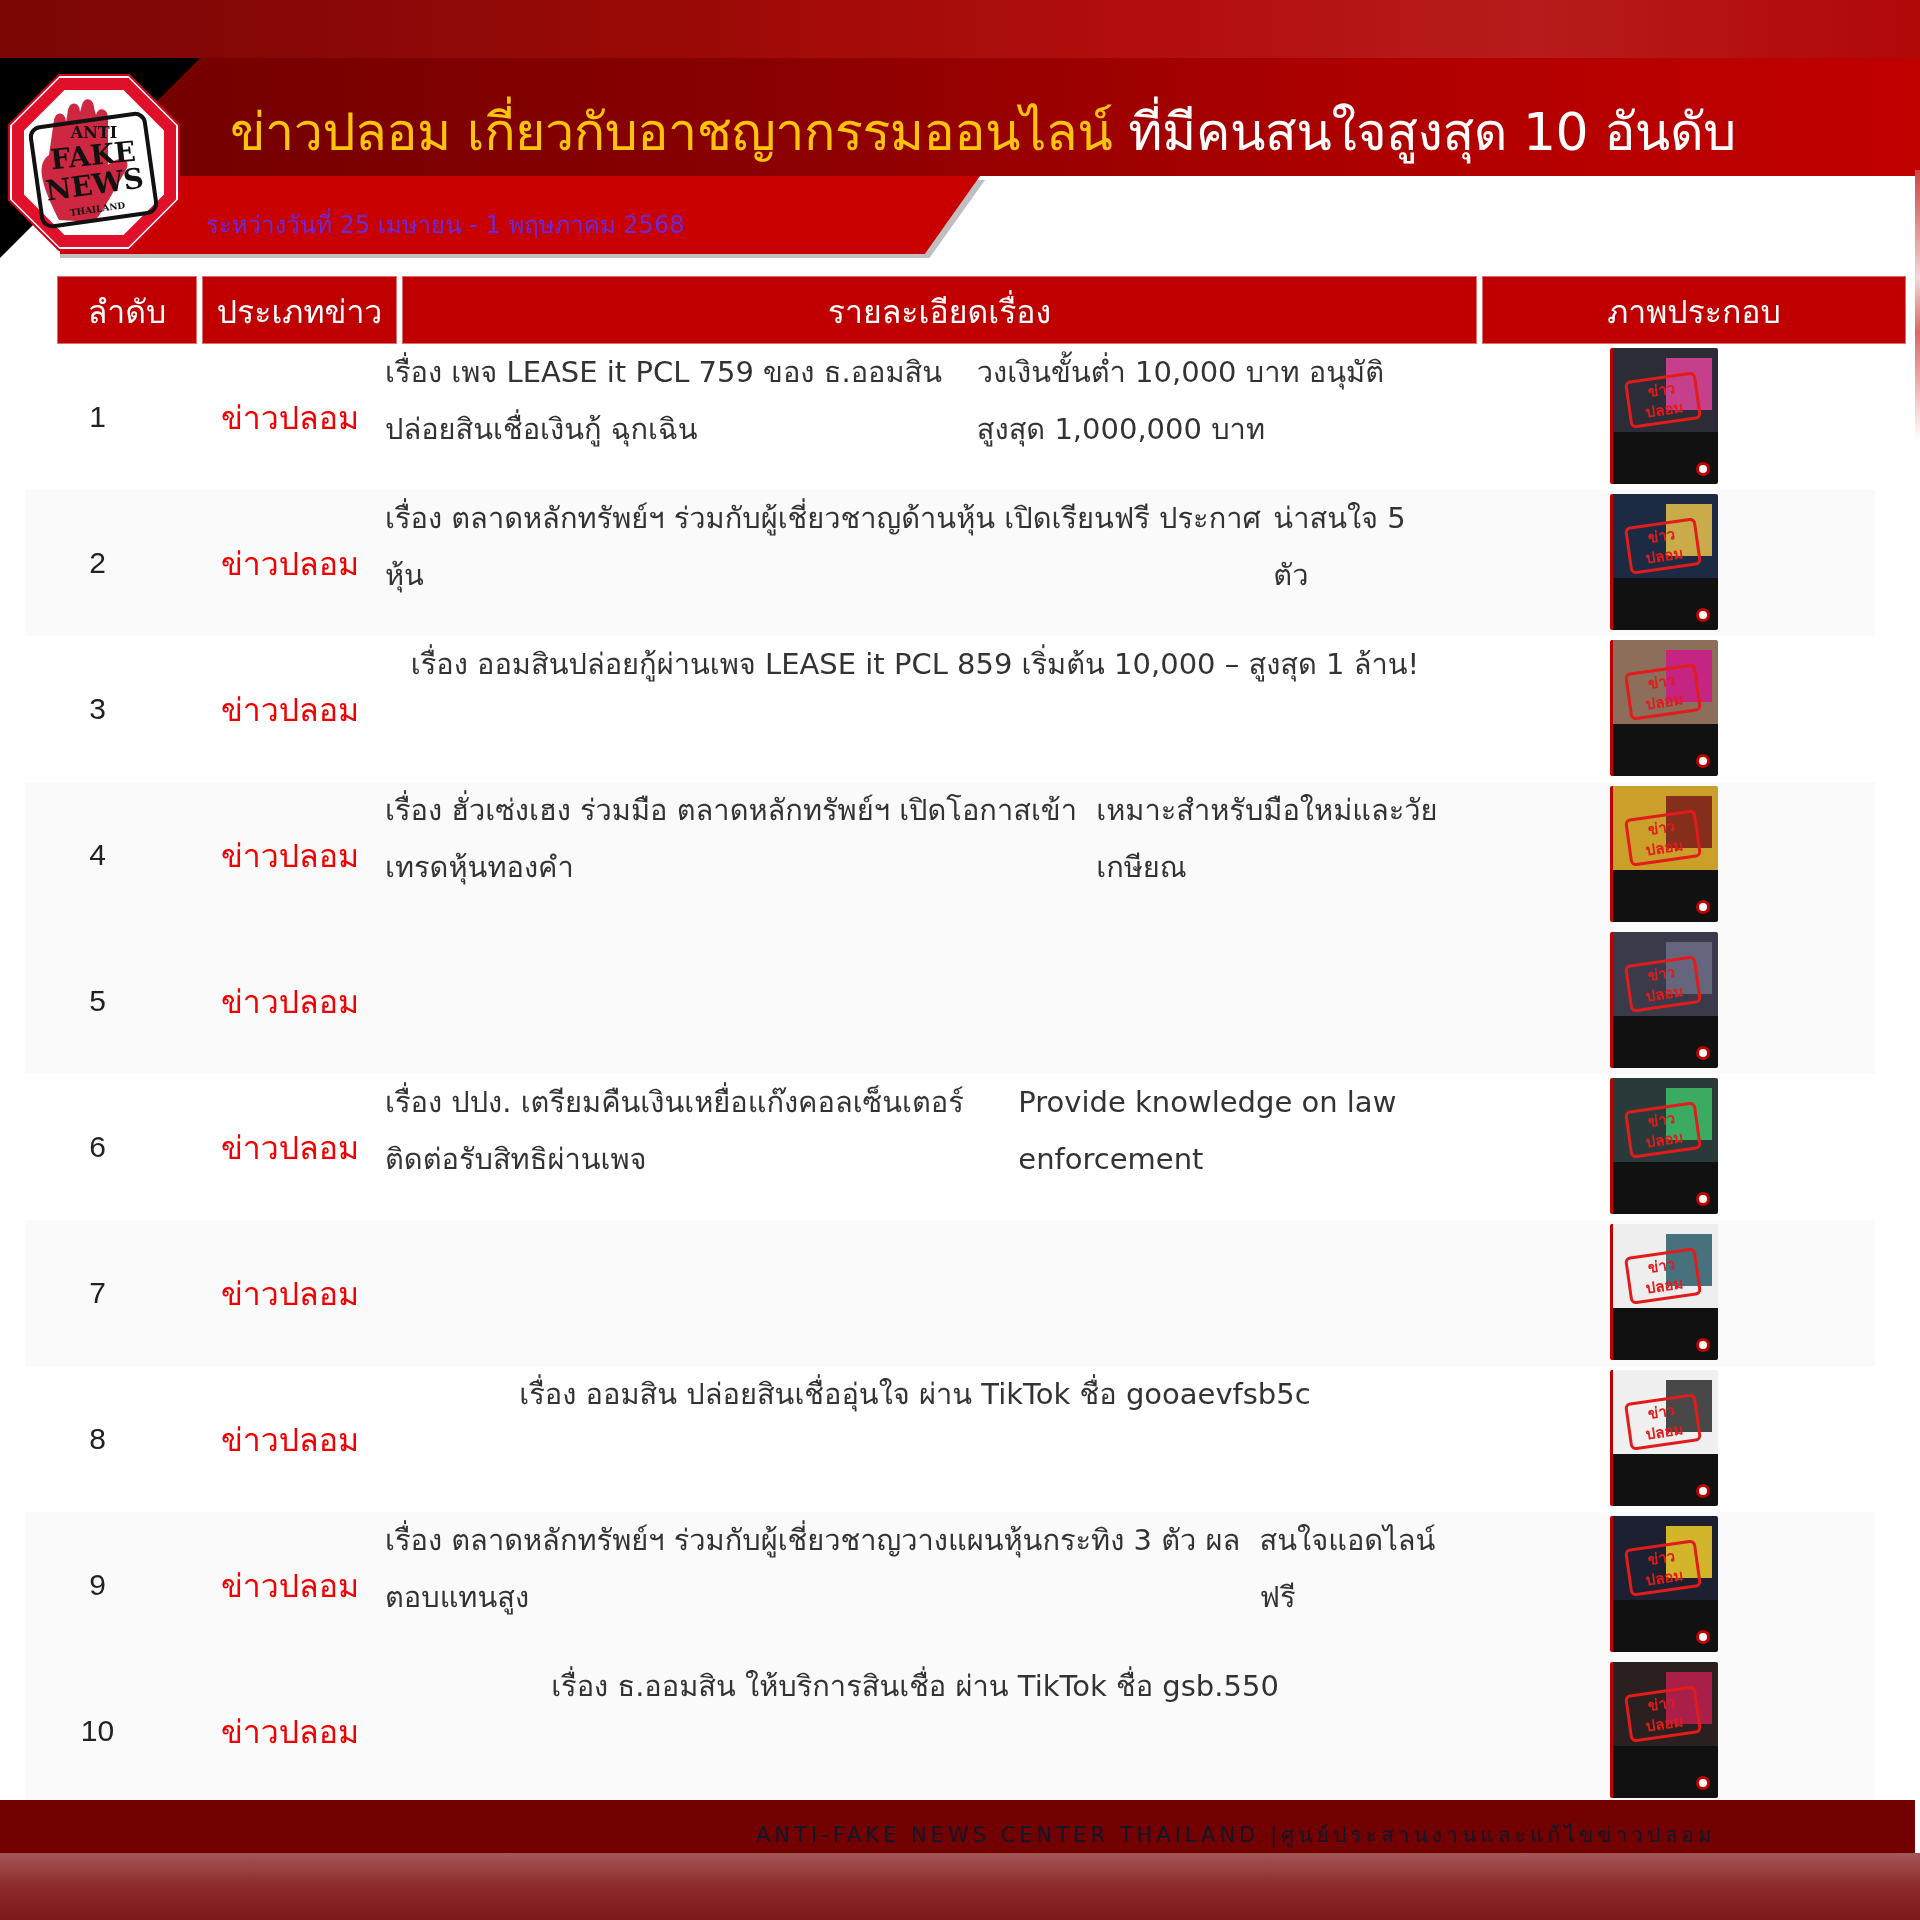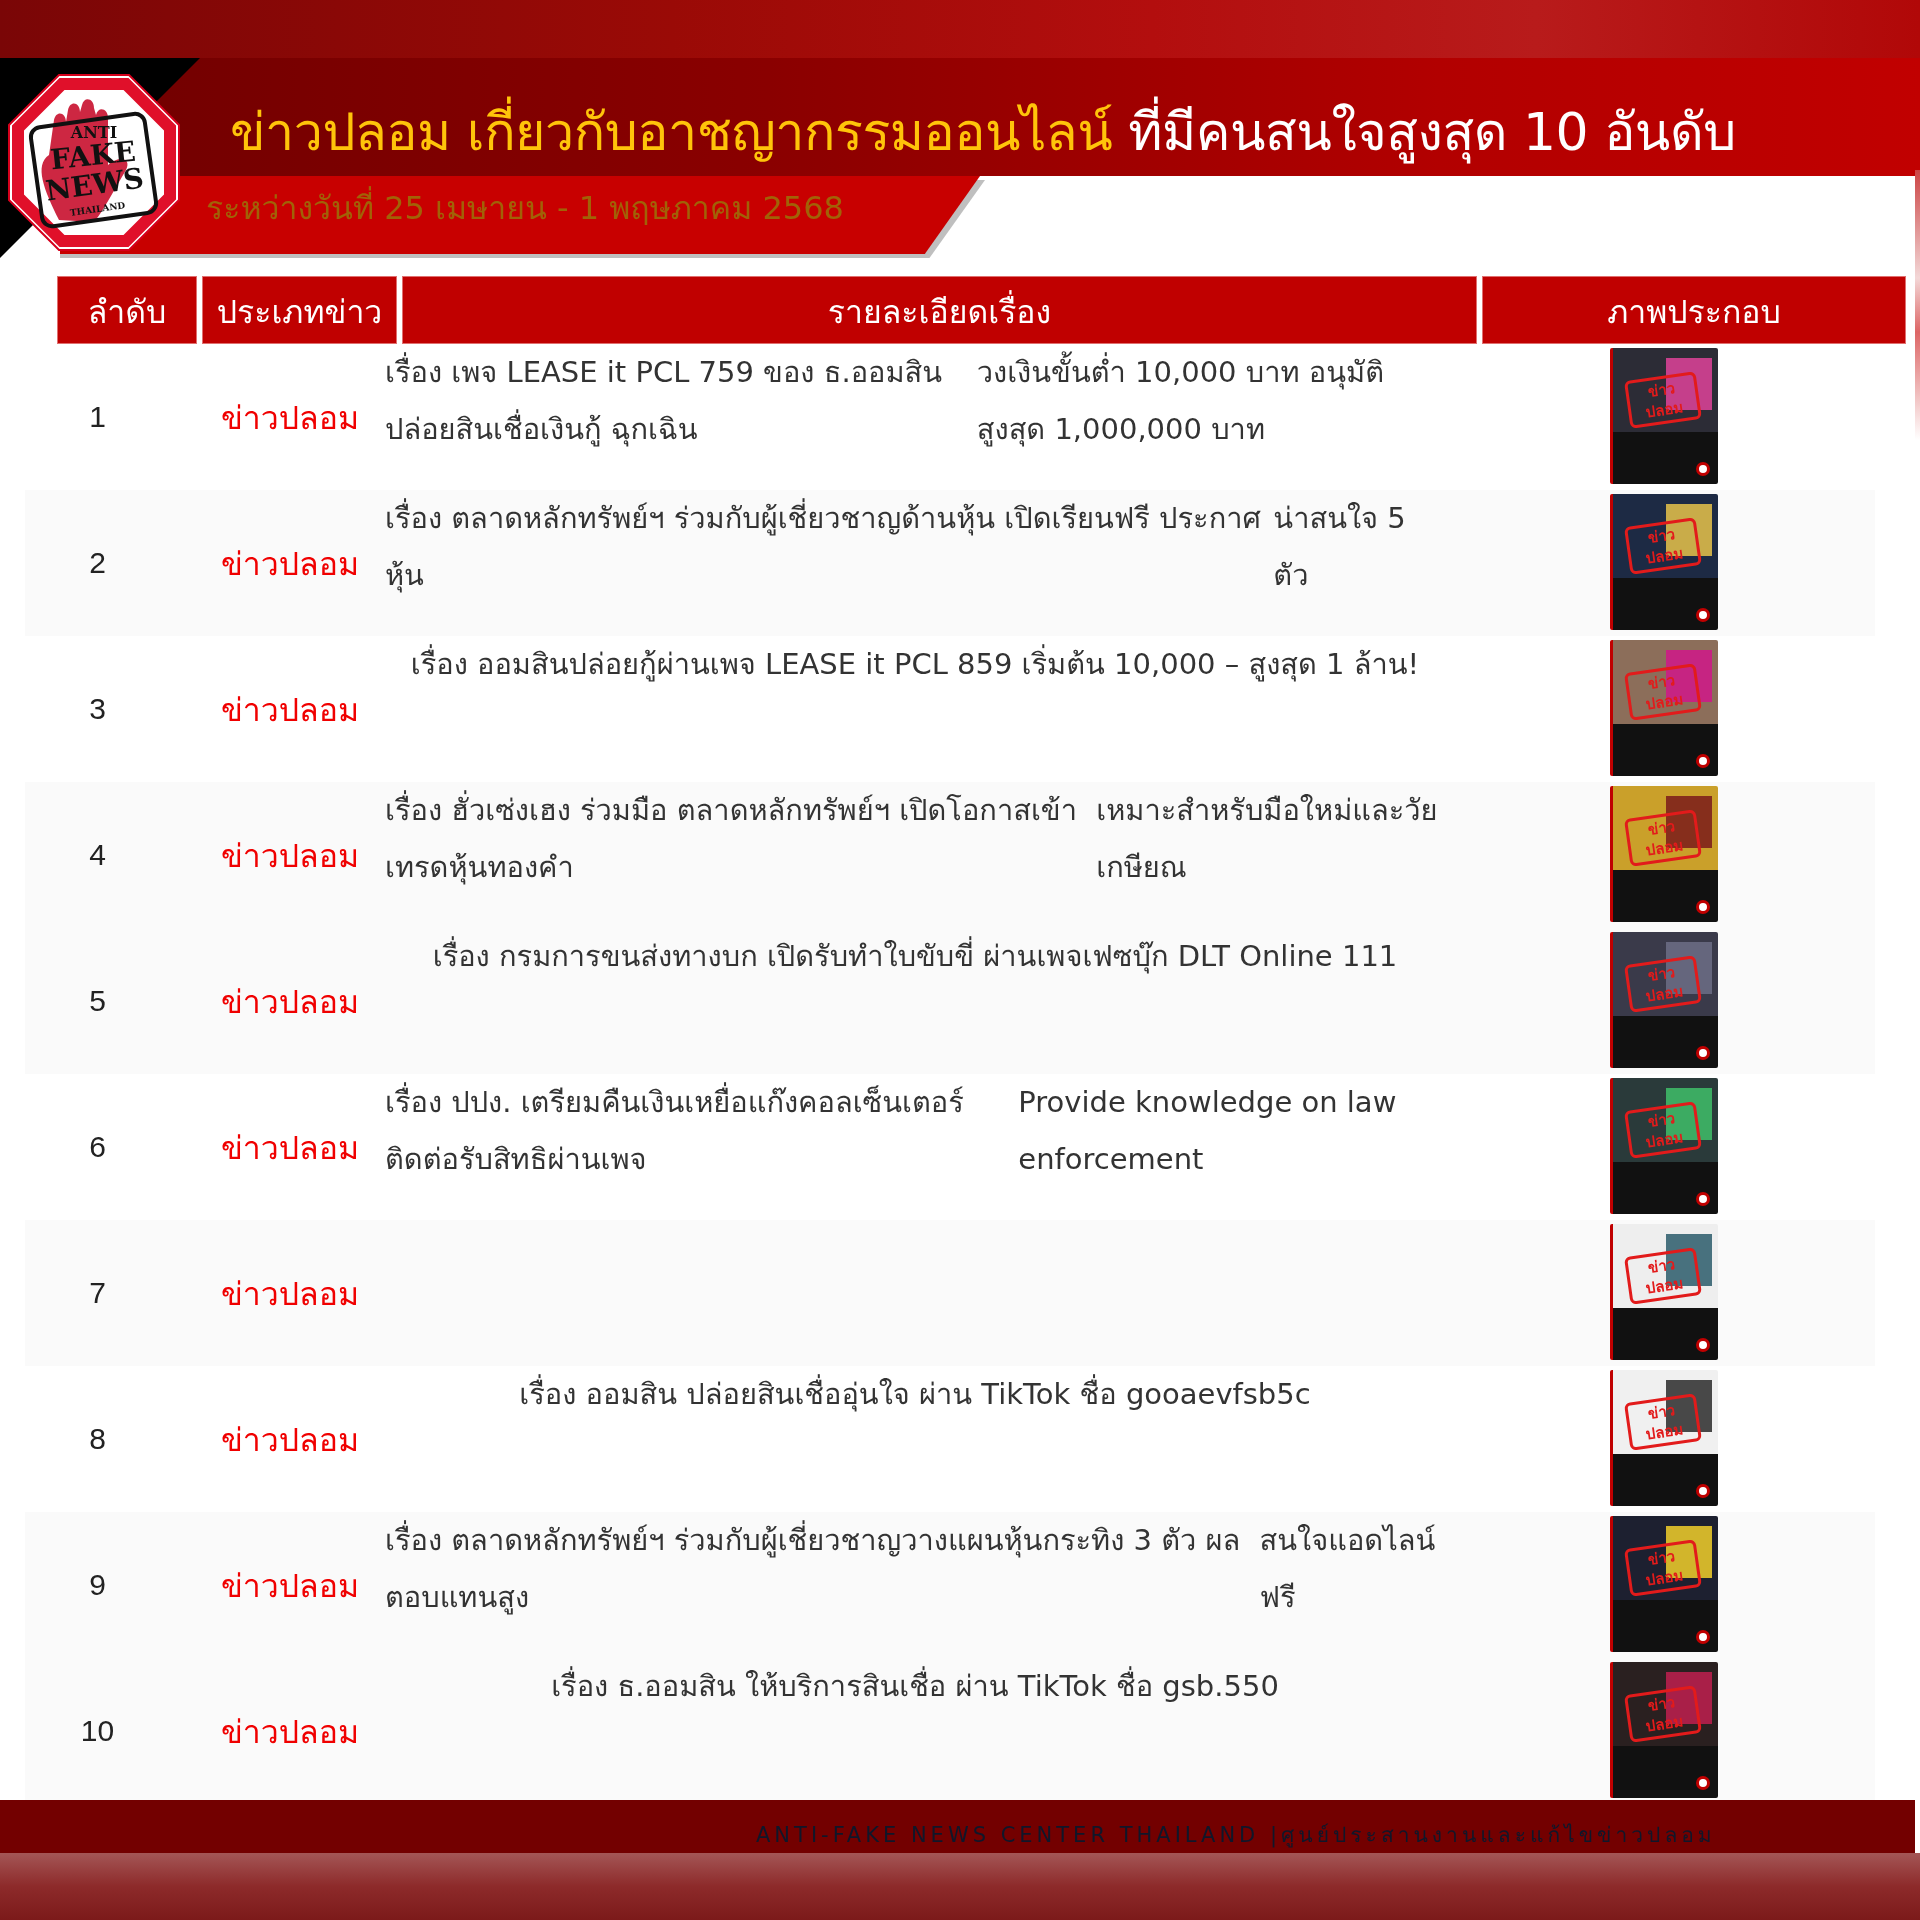"ระหว่างวันที่ 25 เมษายน - 1" .date-text { color: #a16207 -> #6d28d9; font-size: 32px -> 24px; top: 182px -> 205px }
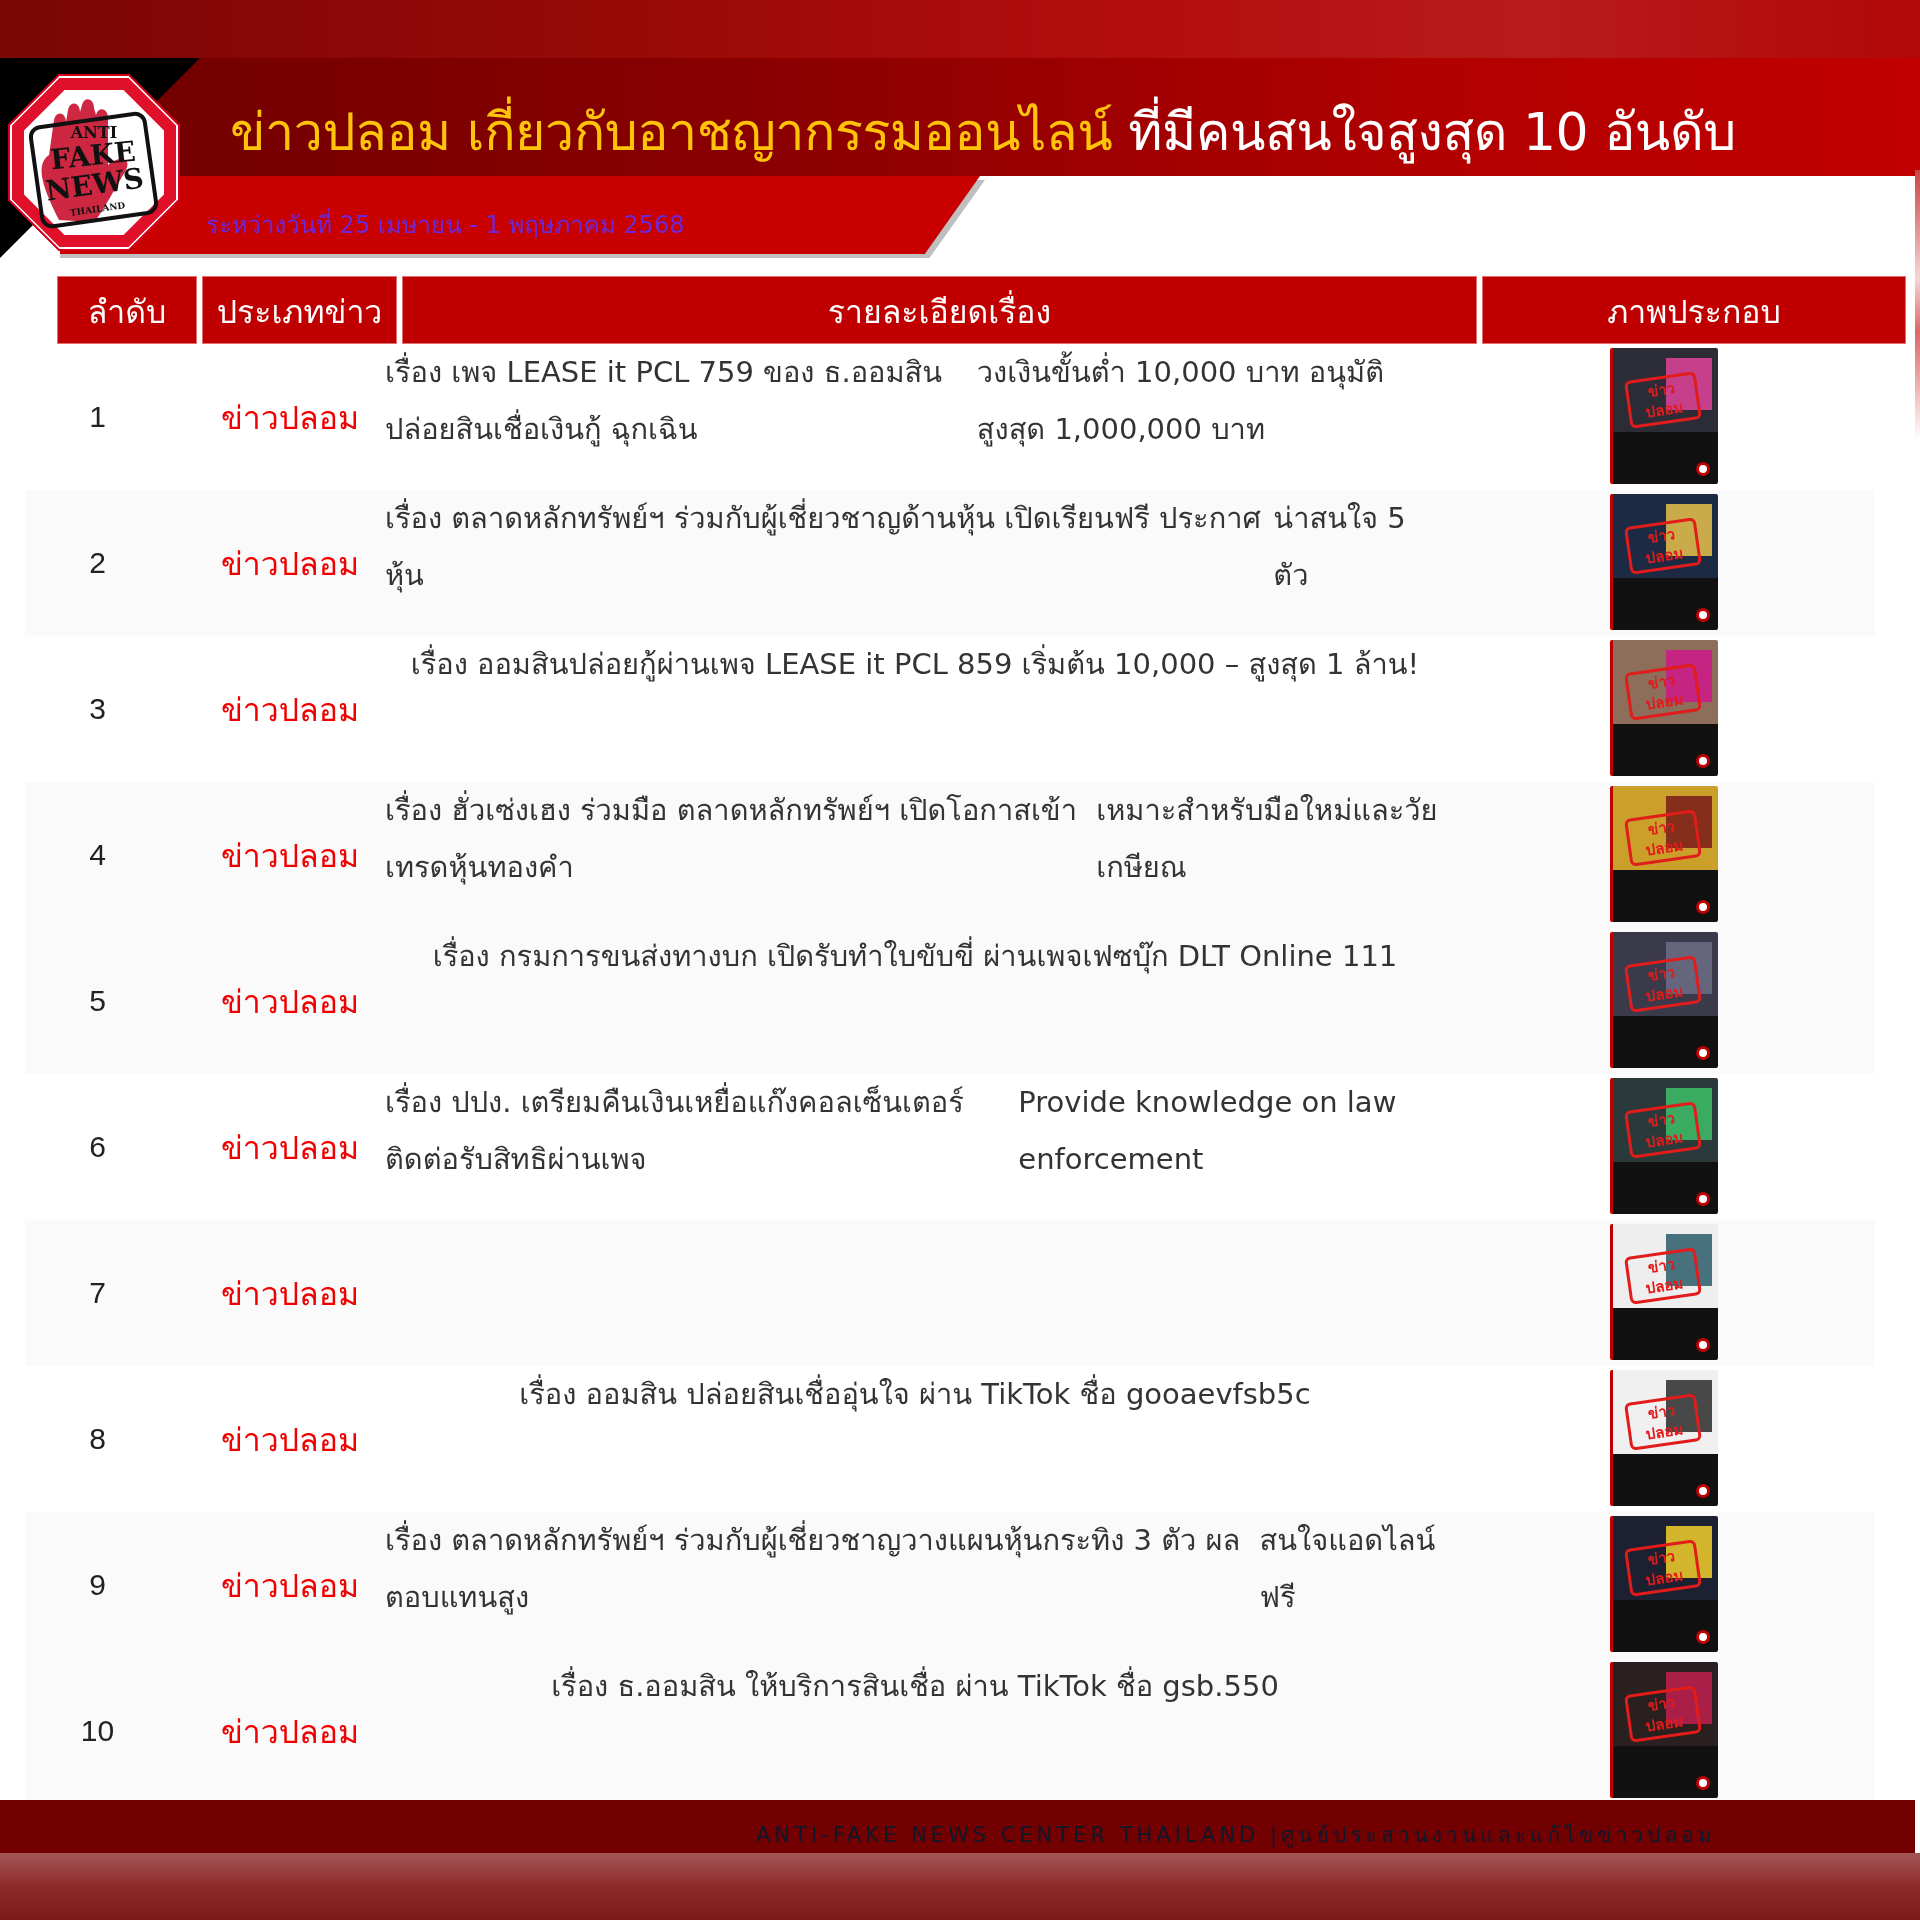"เรื่อง กรมการขนส่งทางบก" div.cell-detail { html: <div> <div>เรื่อง กรมการขนส่งทางบก เปิดรับทำใบขับขี่ ผ่านเพจเฟซบุ๊ก DLT Online 111</div> </div> -> none }
